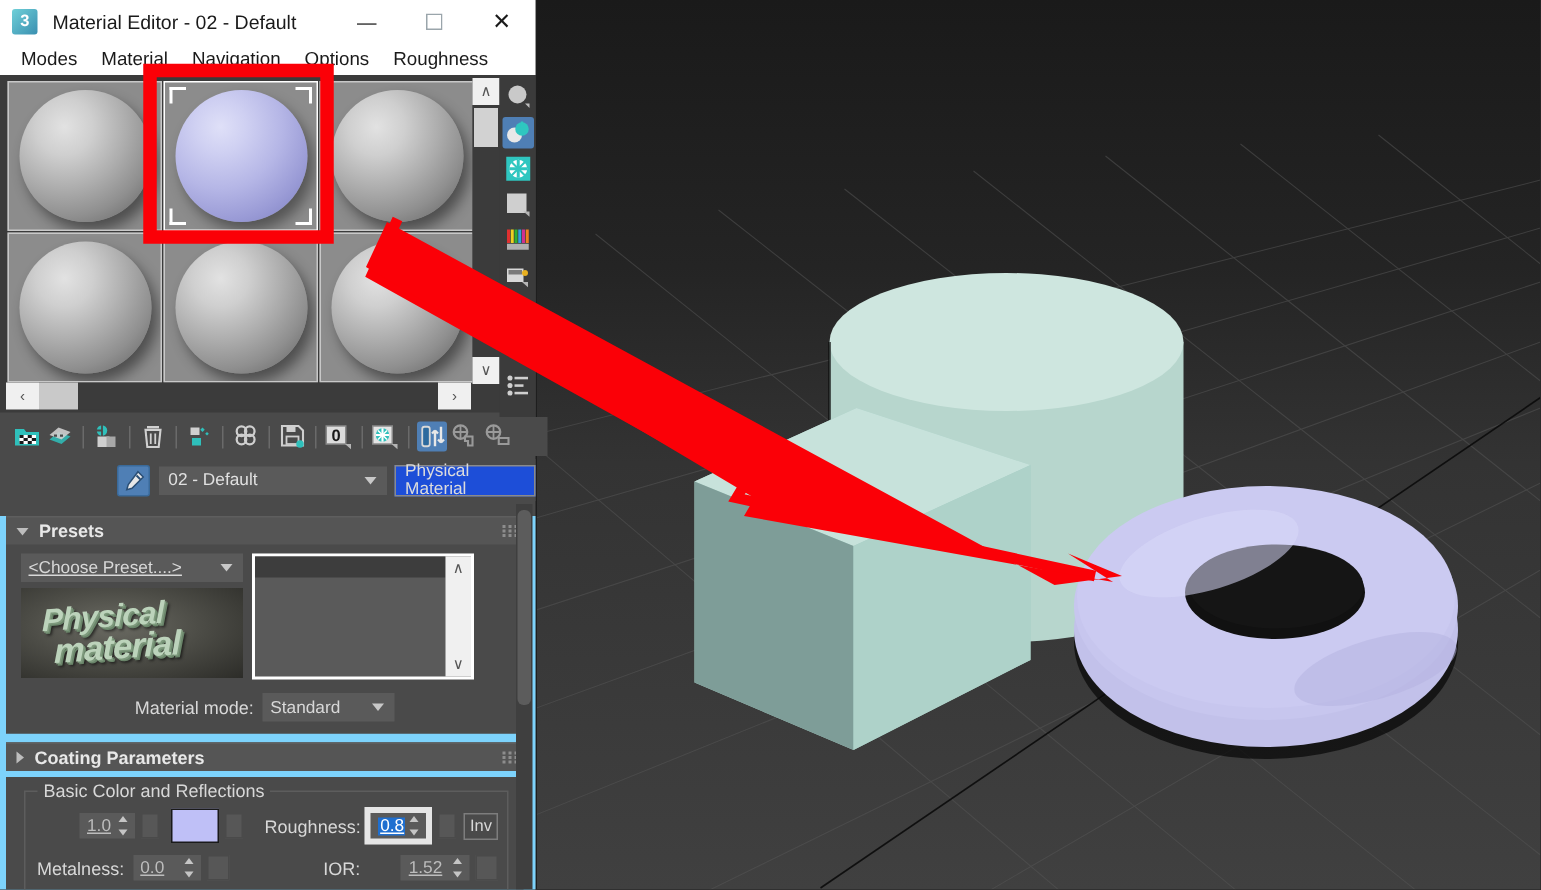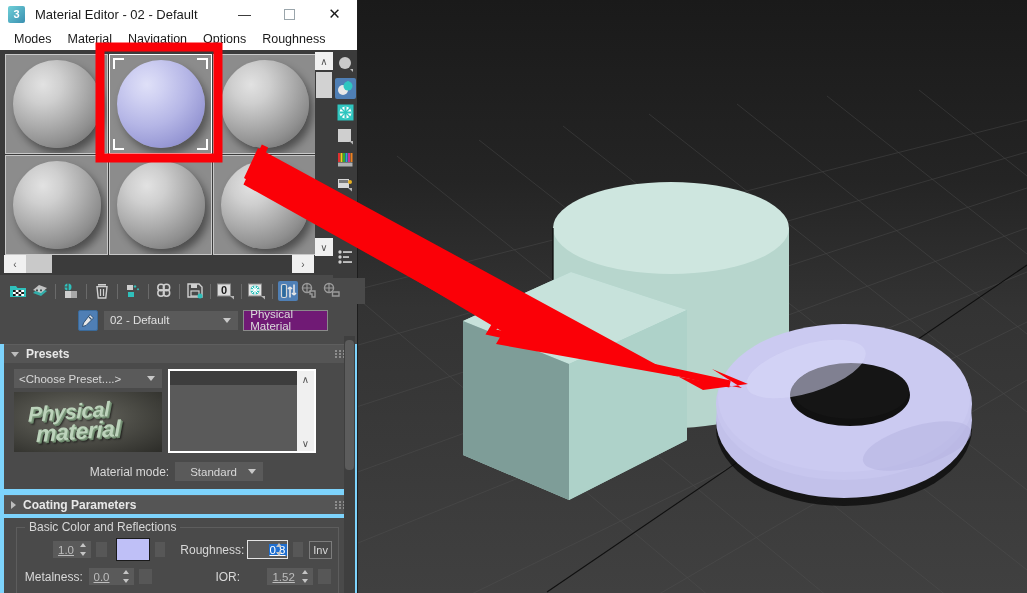"02 - Default" .namerow { width: 328px -> 357px }
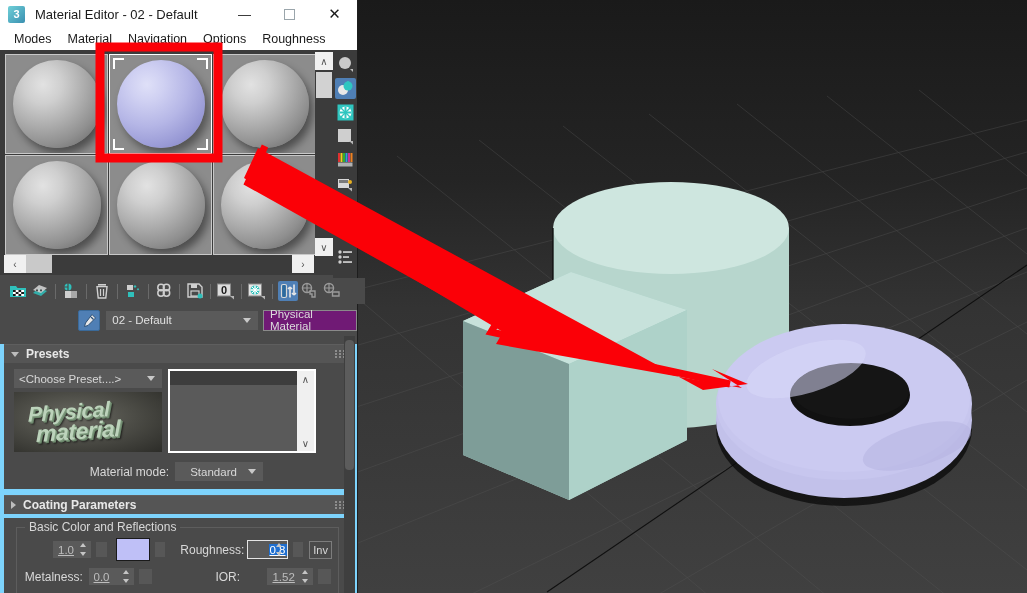"Physical Material" .pm-btn { background: #701a75 -> #1d4ed8 }
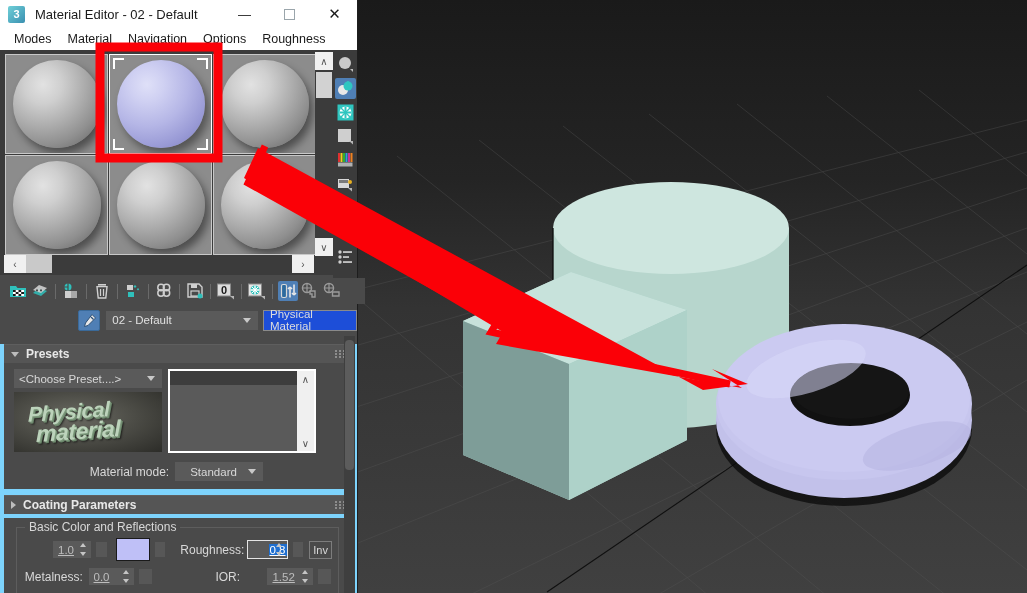"<Choose Preset....>" .preset-combo span { text-decoration: none -> underline }
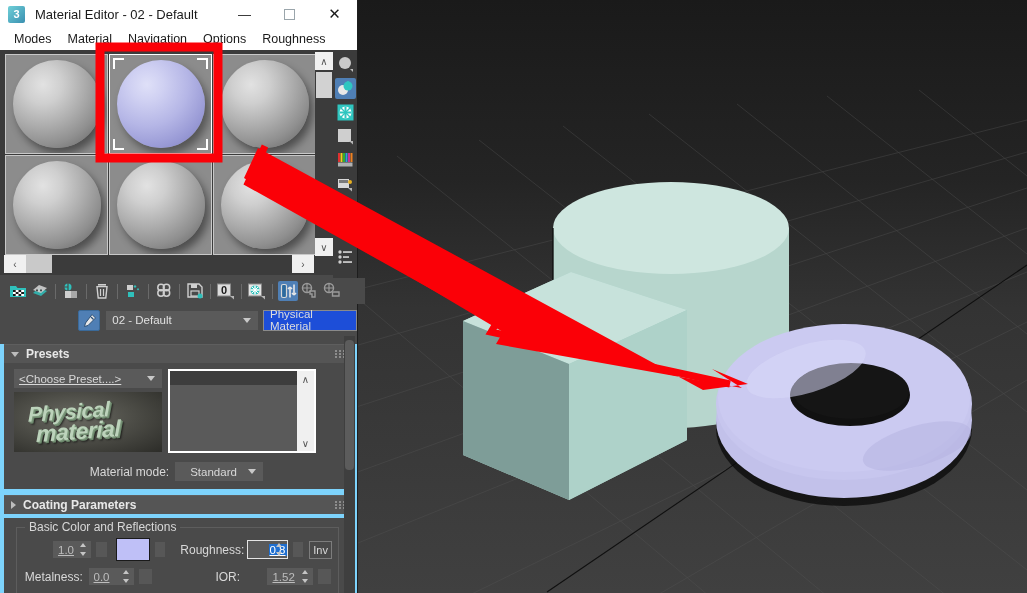"Standard" .mm-combo span { margin-left: 15px -> 5px }
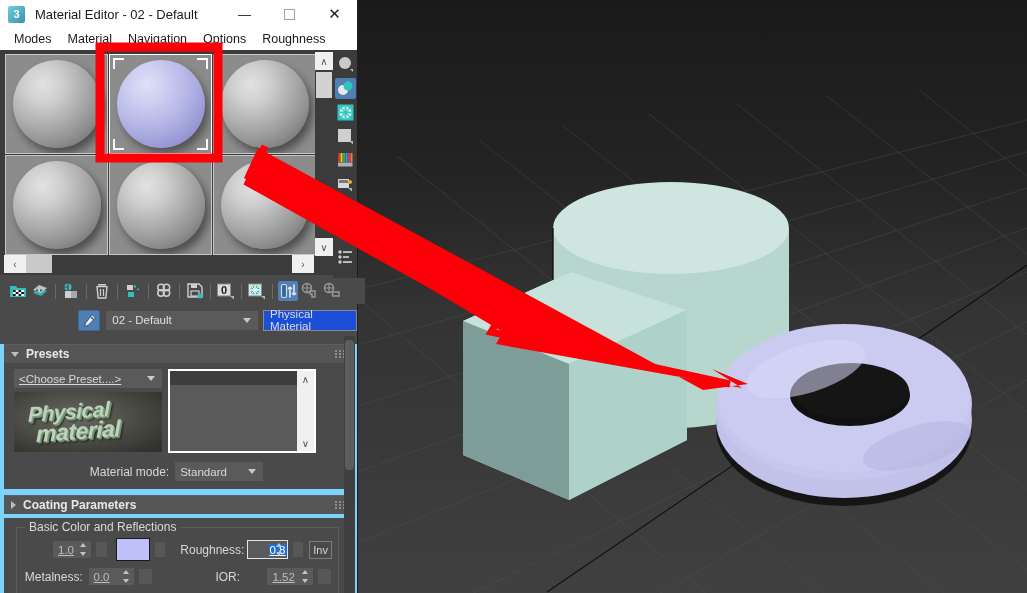"0.8" .spin.hot { border: 1px solid #e5e5e5 -> 4px solid #e5e5e5; justify-content: flex-end -> none }
